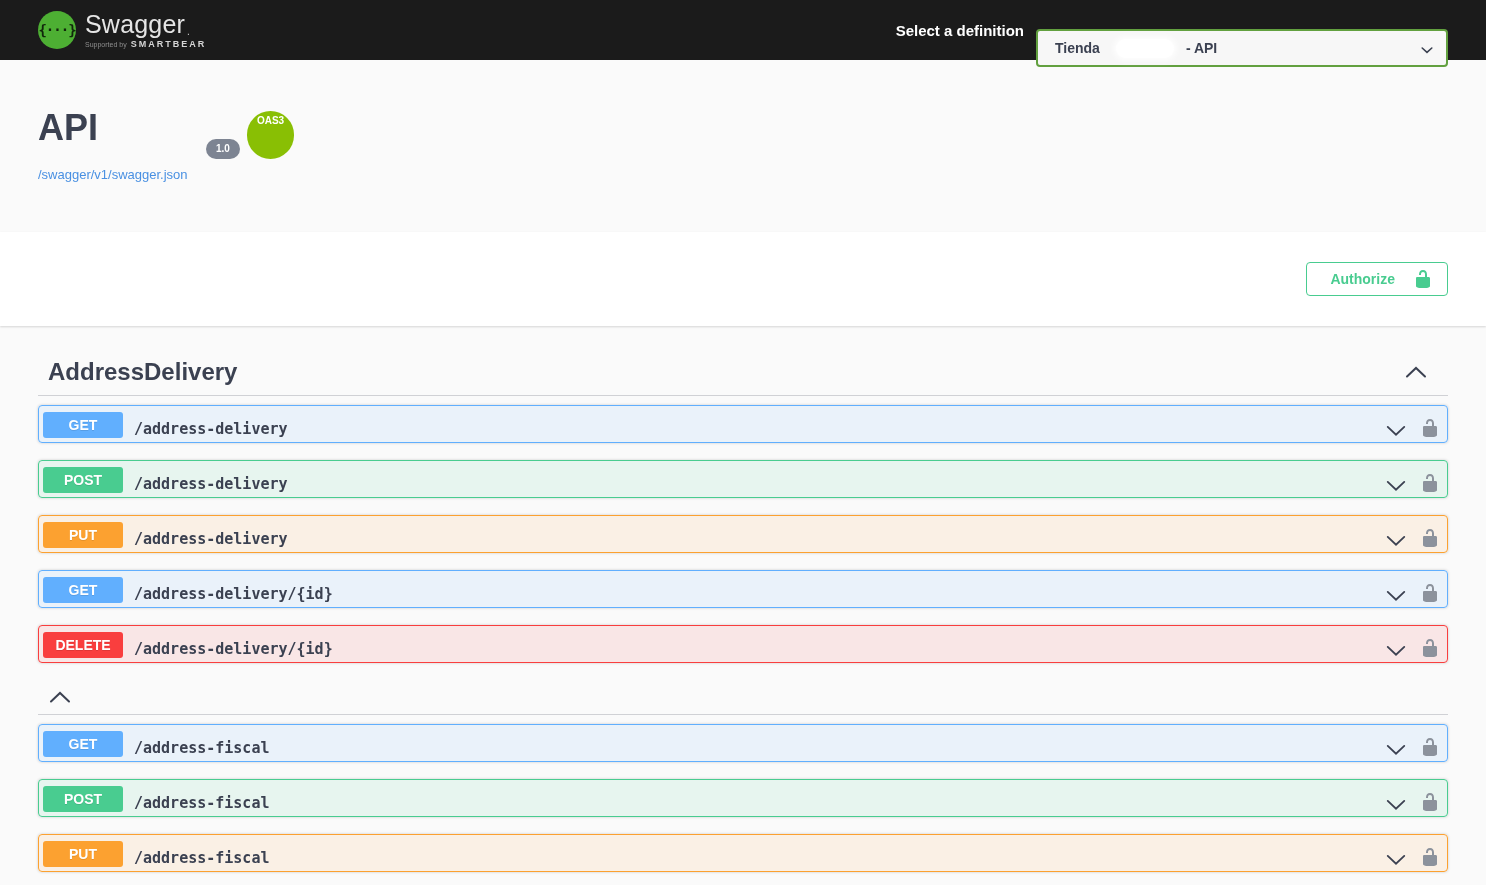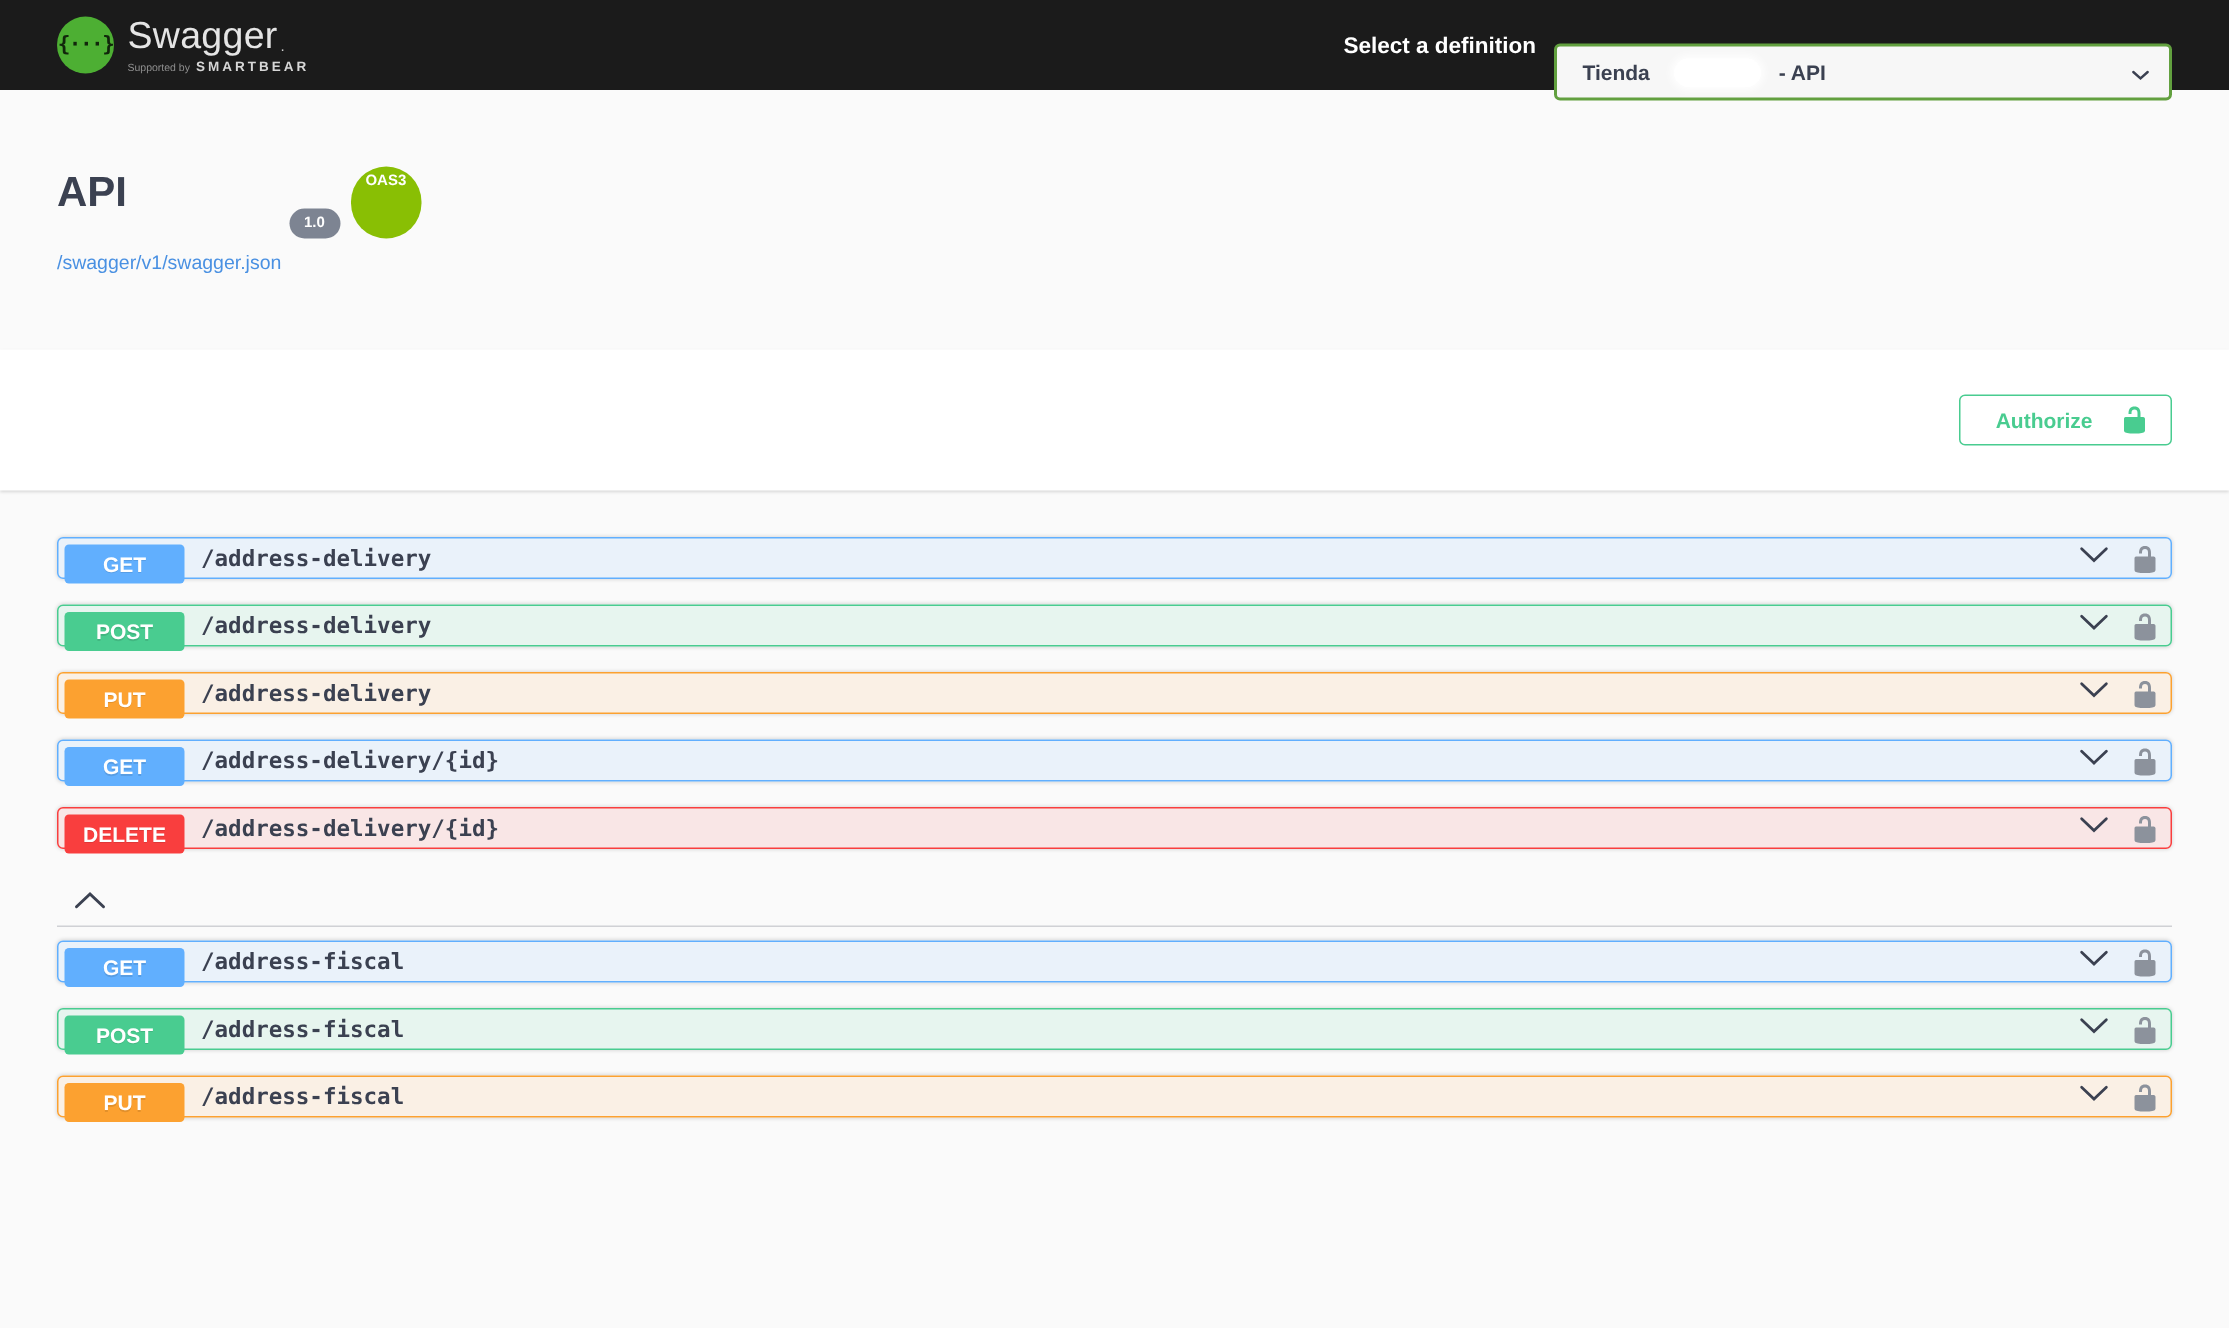"API" .api-title { font-size: 28px -> 36px }
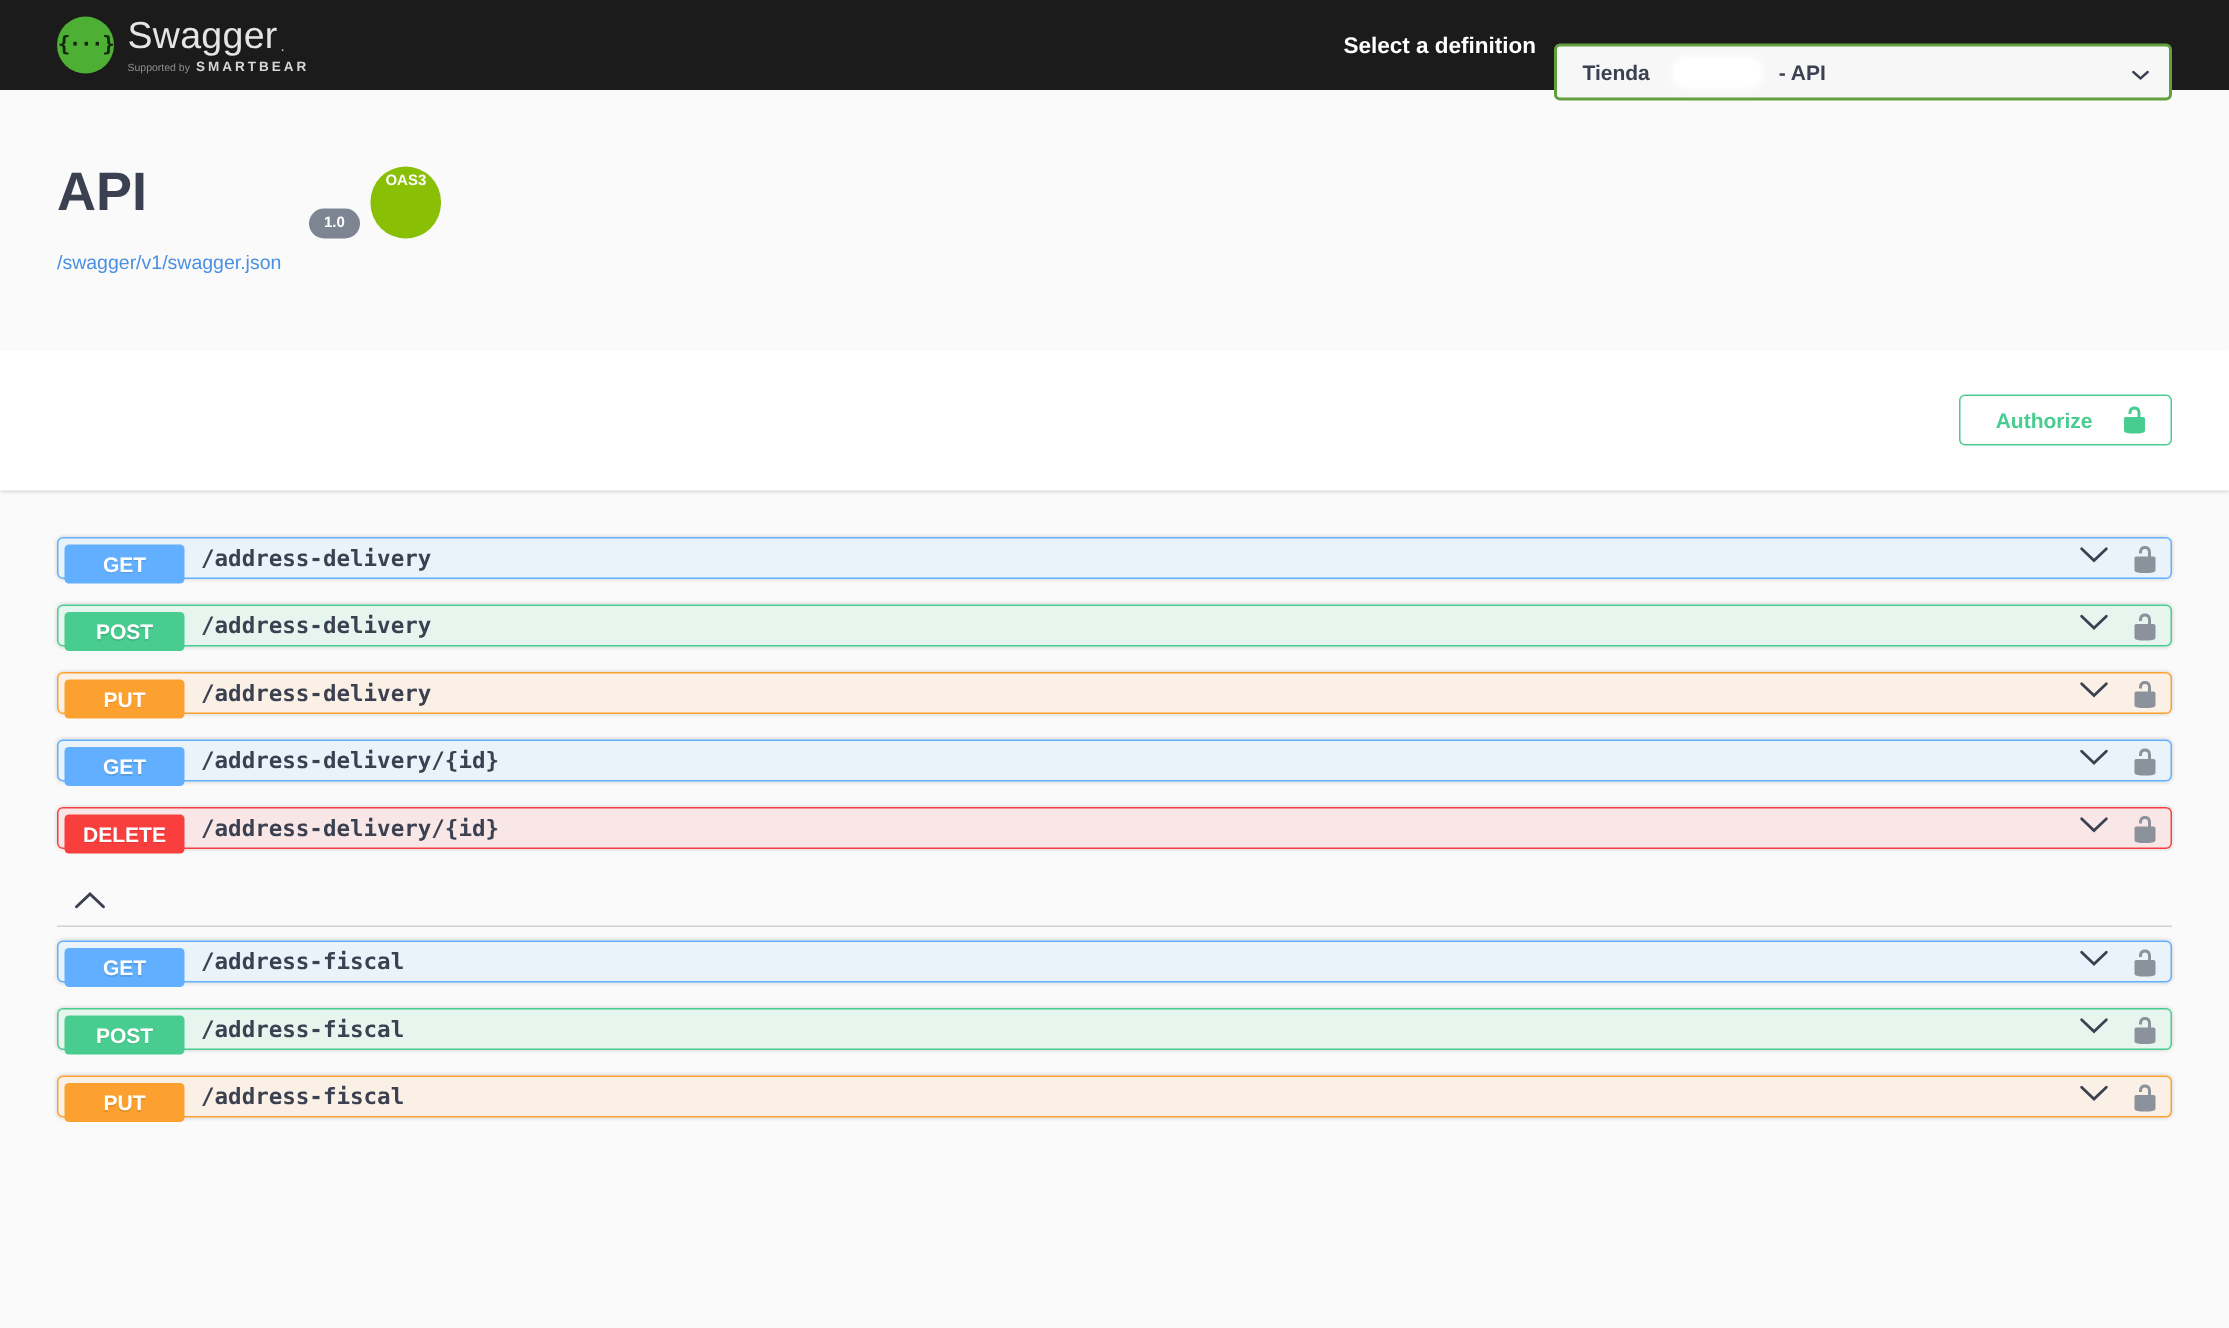"AddressDelivery" div.opblock-tag { html: none -> <div> <h3>AddressDelivery</h3> <button> <svg> <path></path> </svg> </button> </div> }
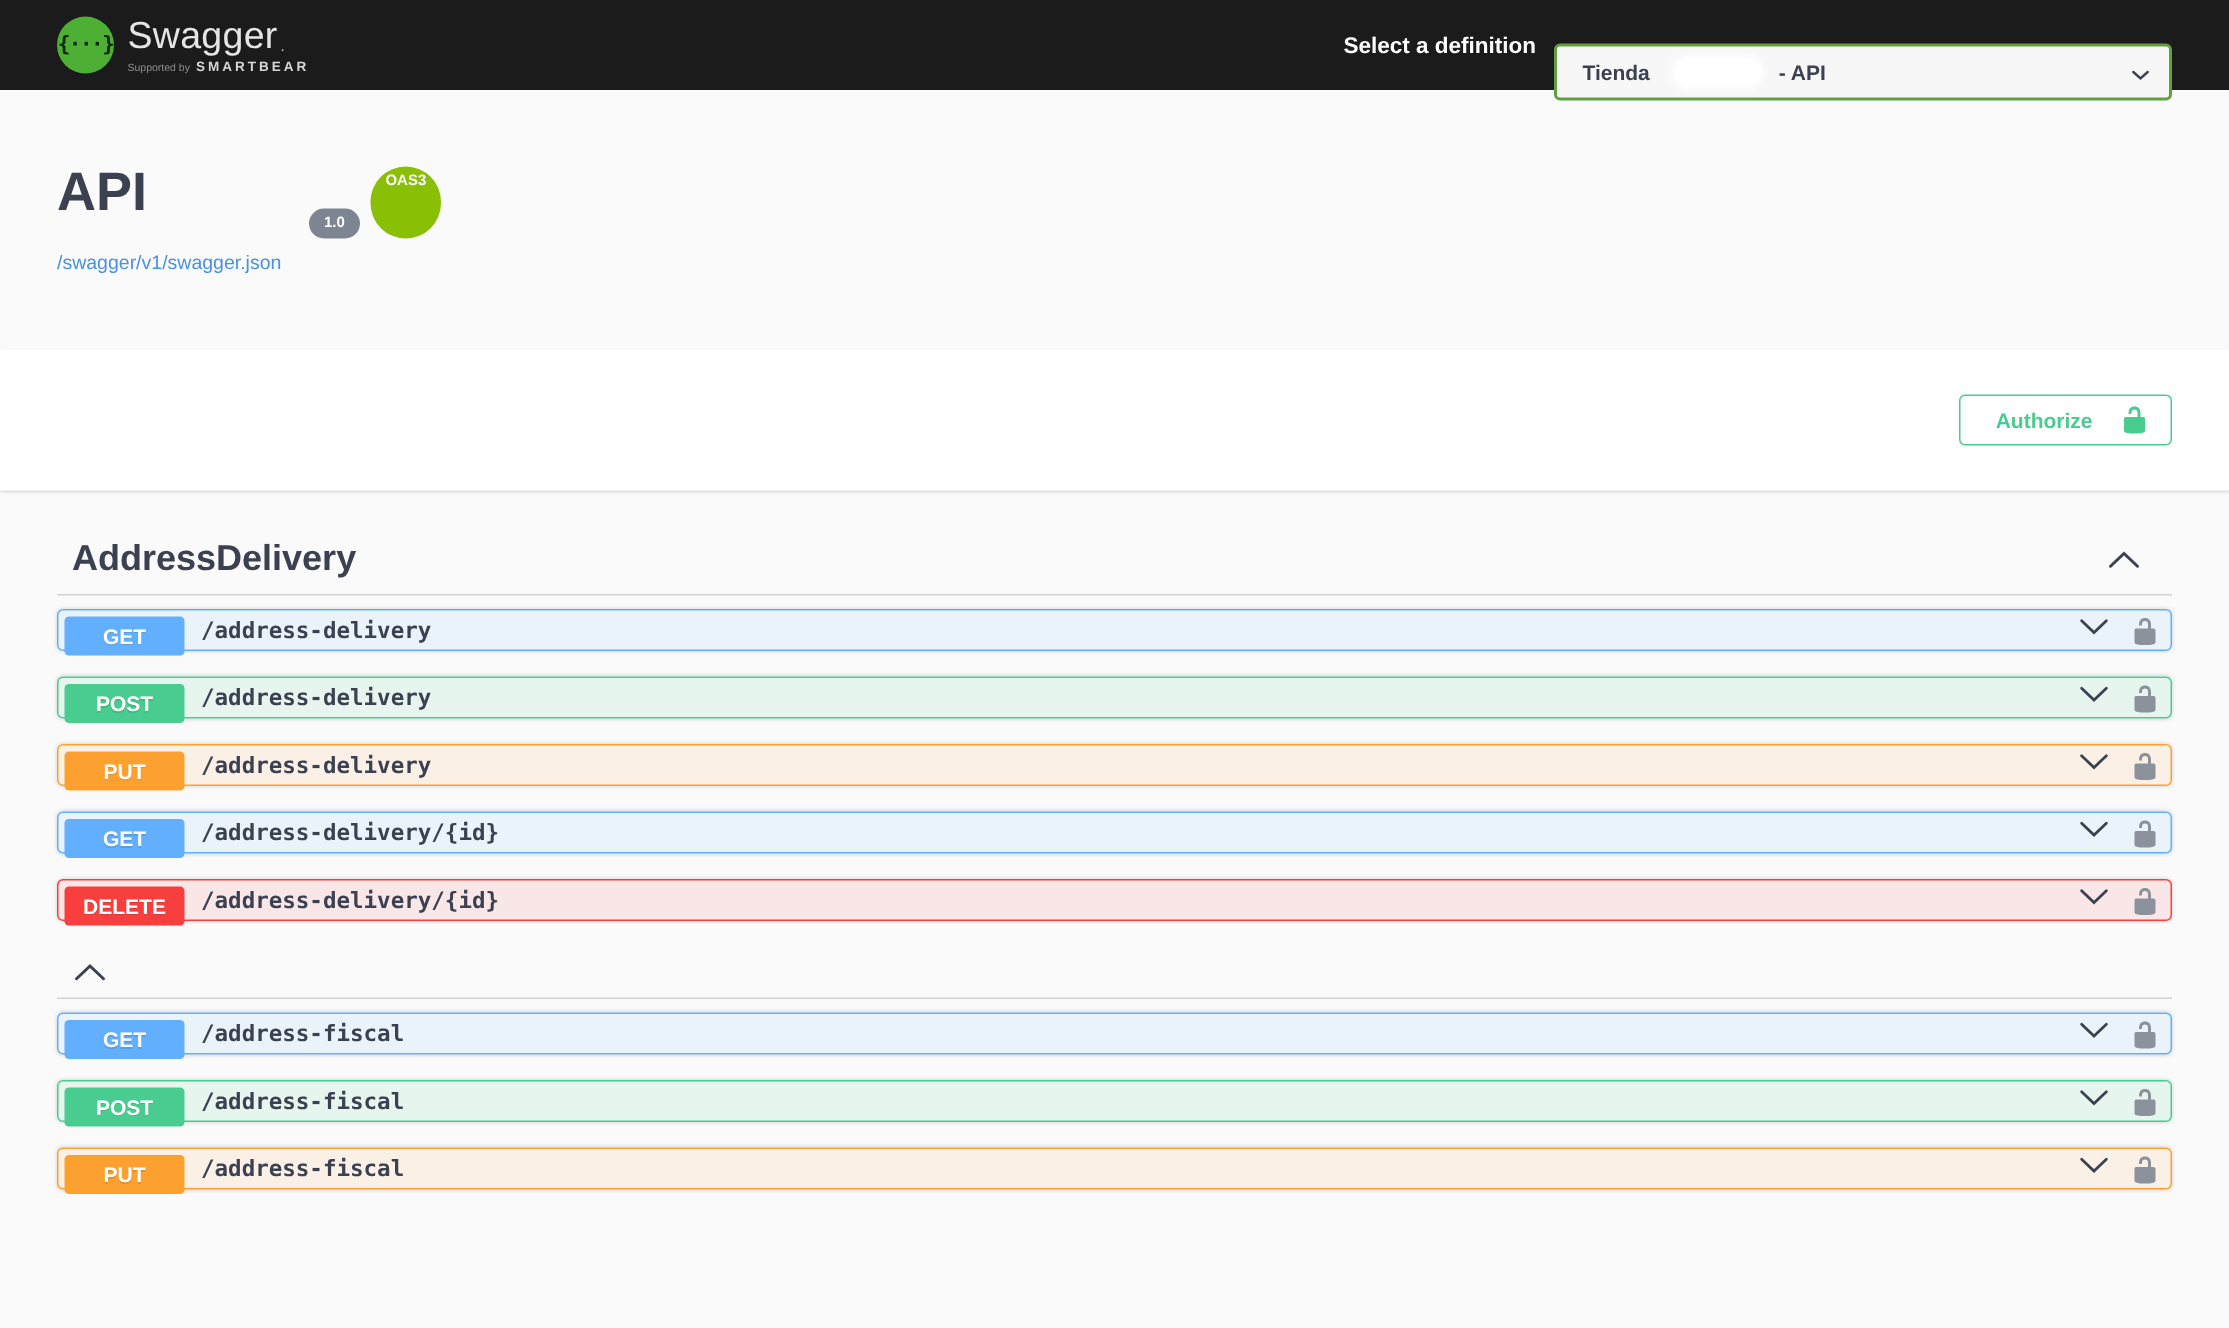"GET" .opblock-summary { align-items: flex-start -> flex-end; height: 26px -> 36px }
